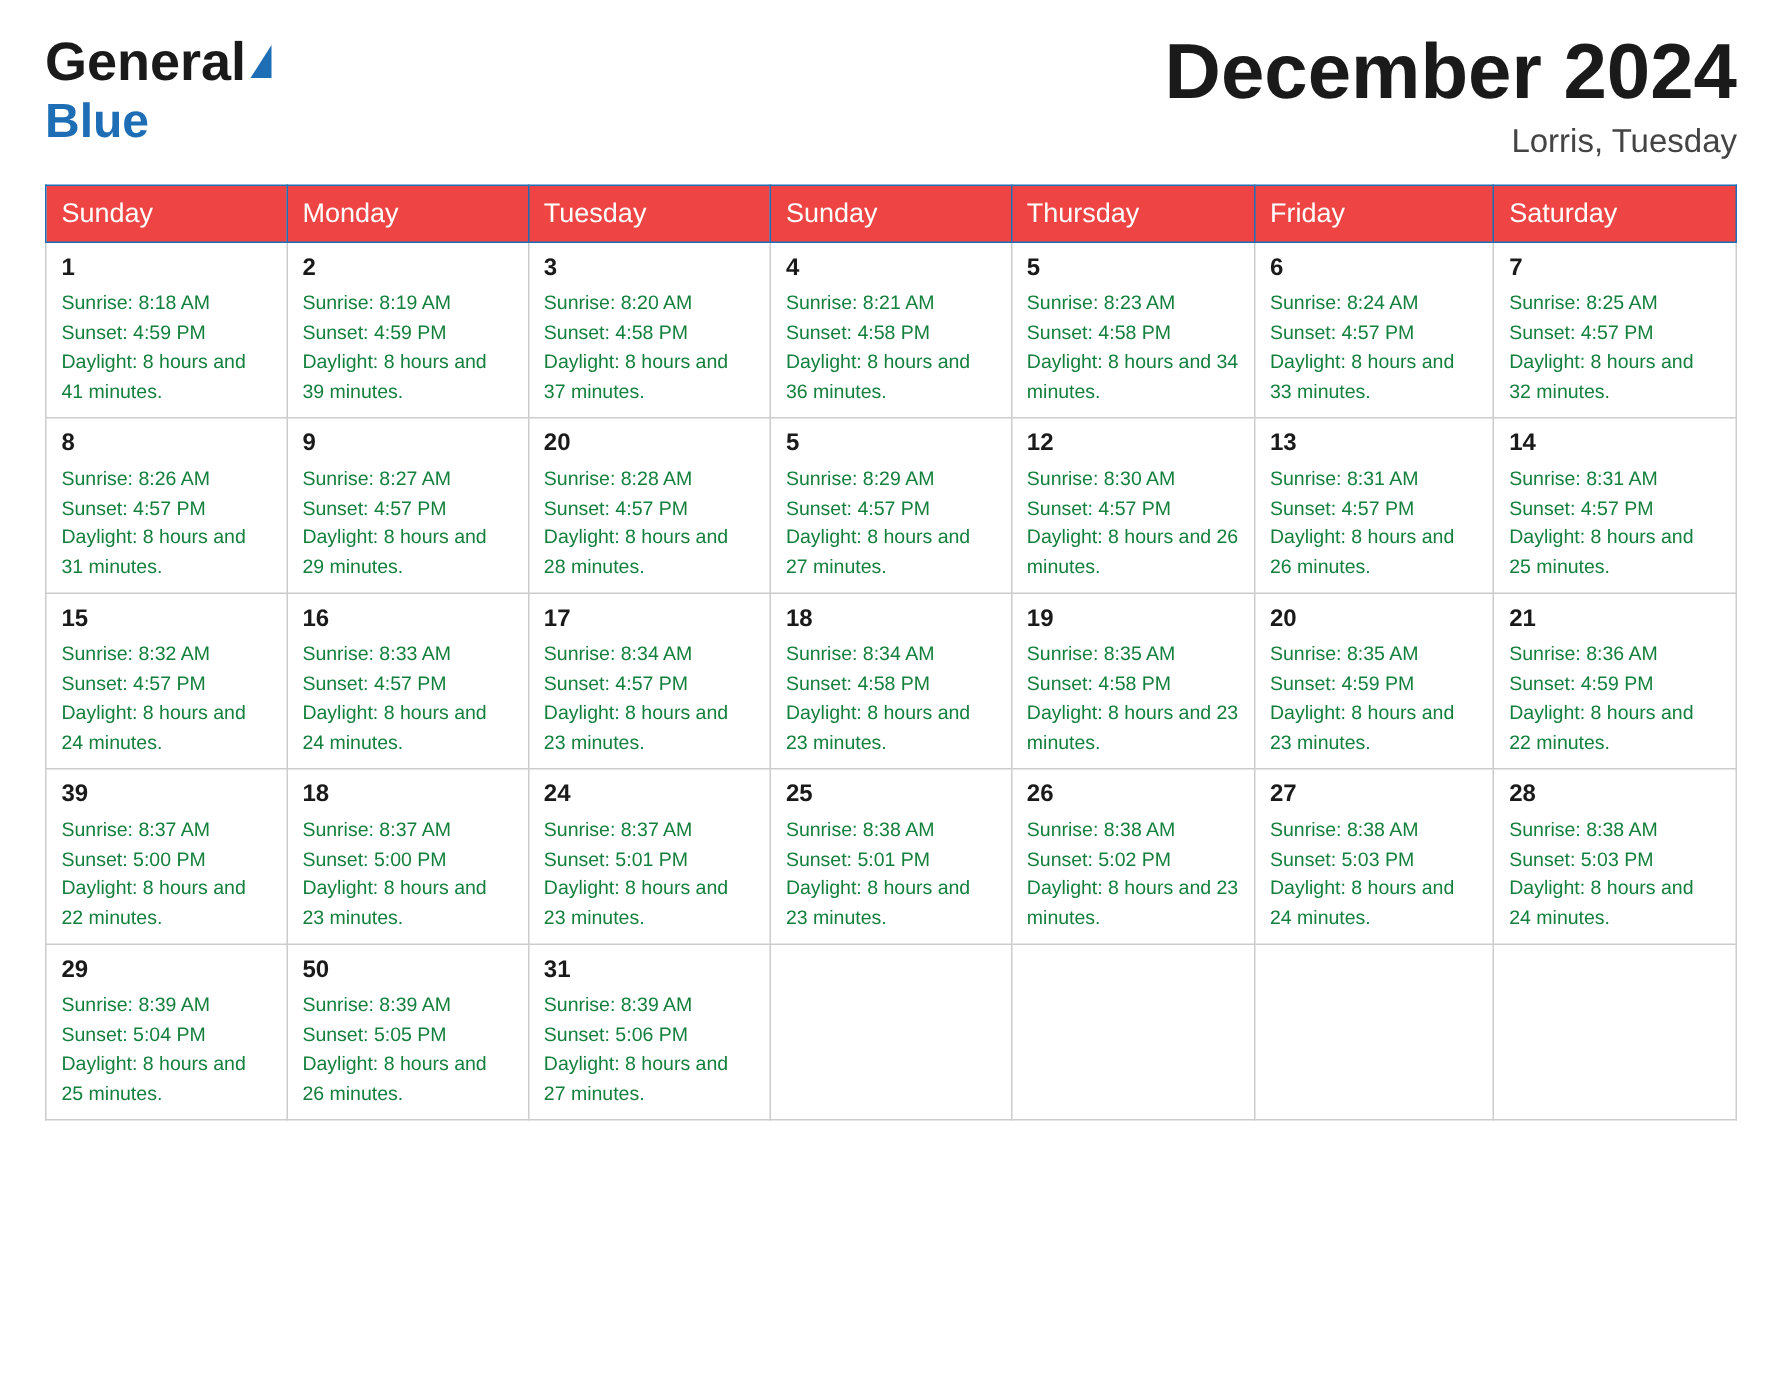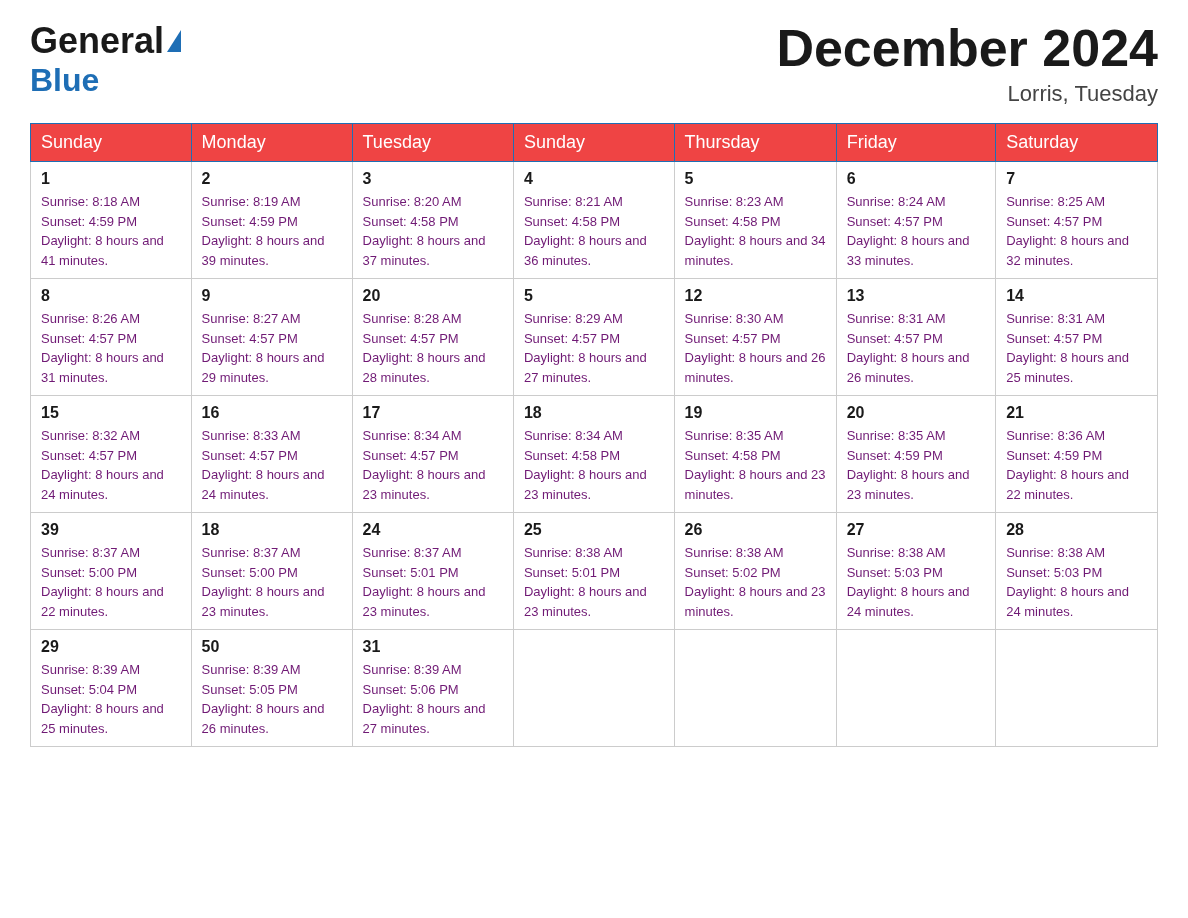"Sunrise: 8:18 AM" .day-info { color: #701a75 -> #15803d }
